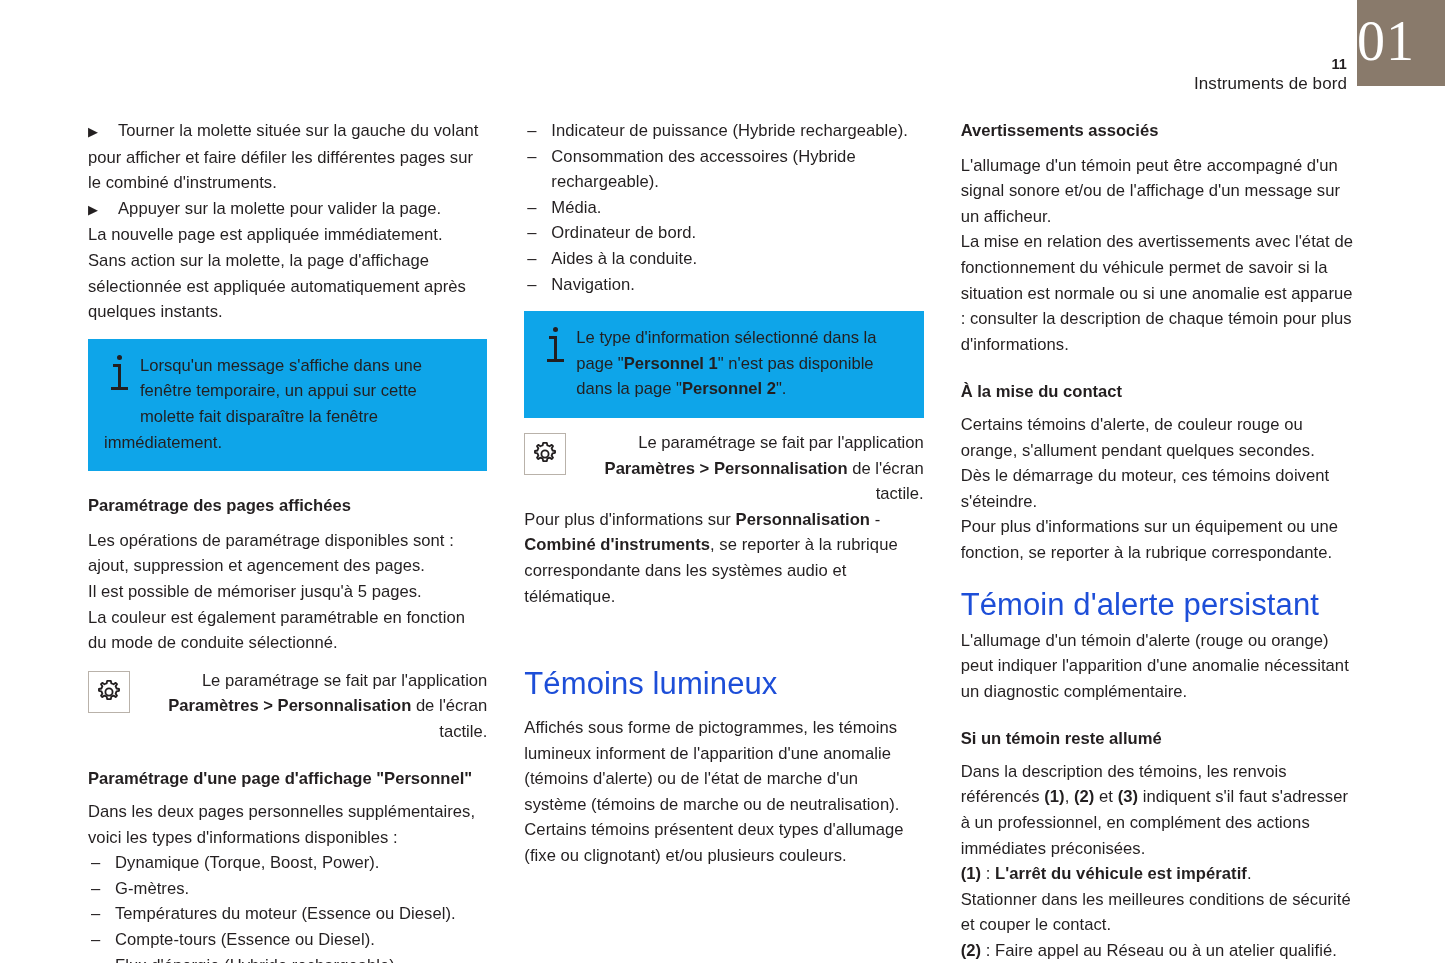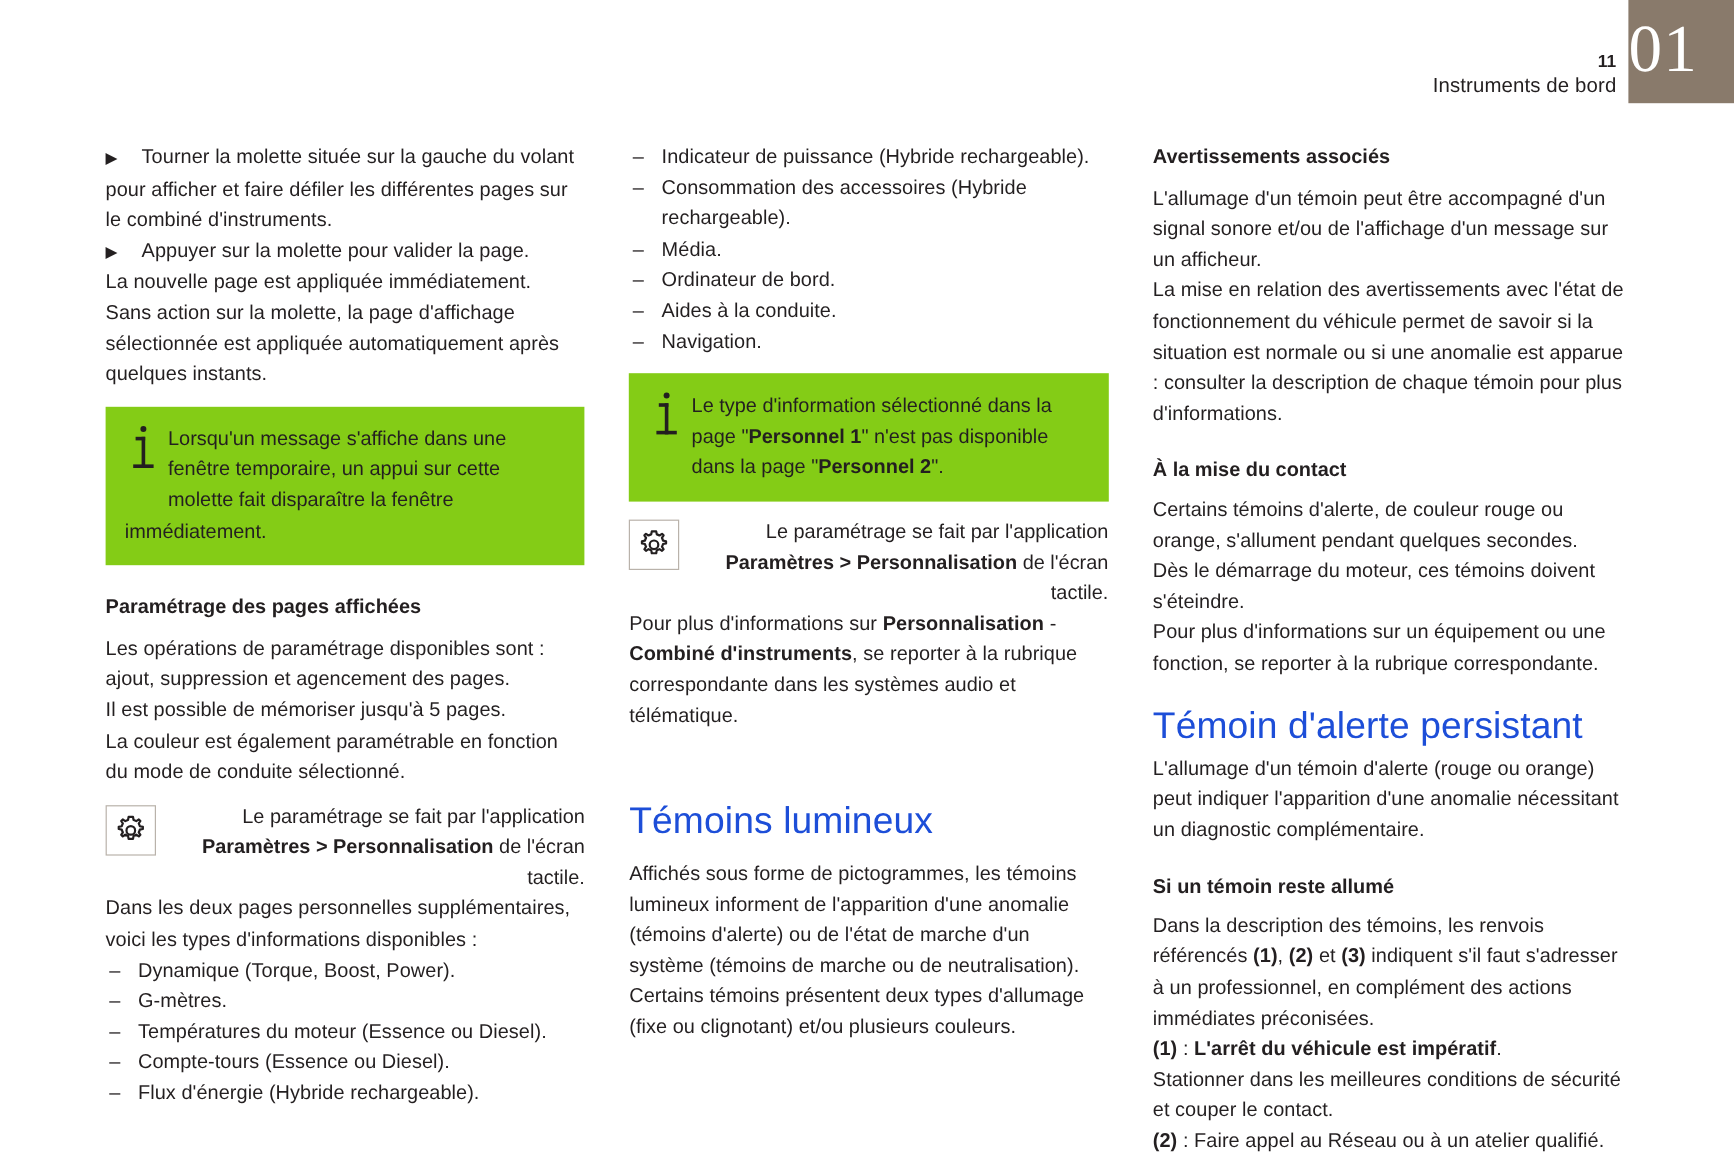"11" .header-text { padding-top: 44px -> 56px }
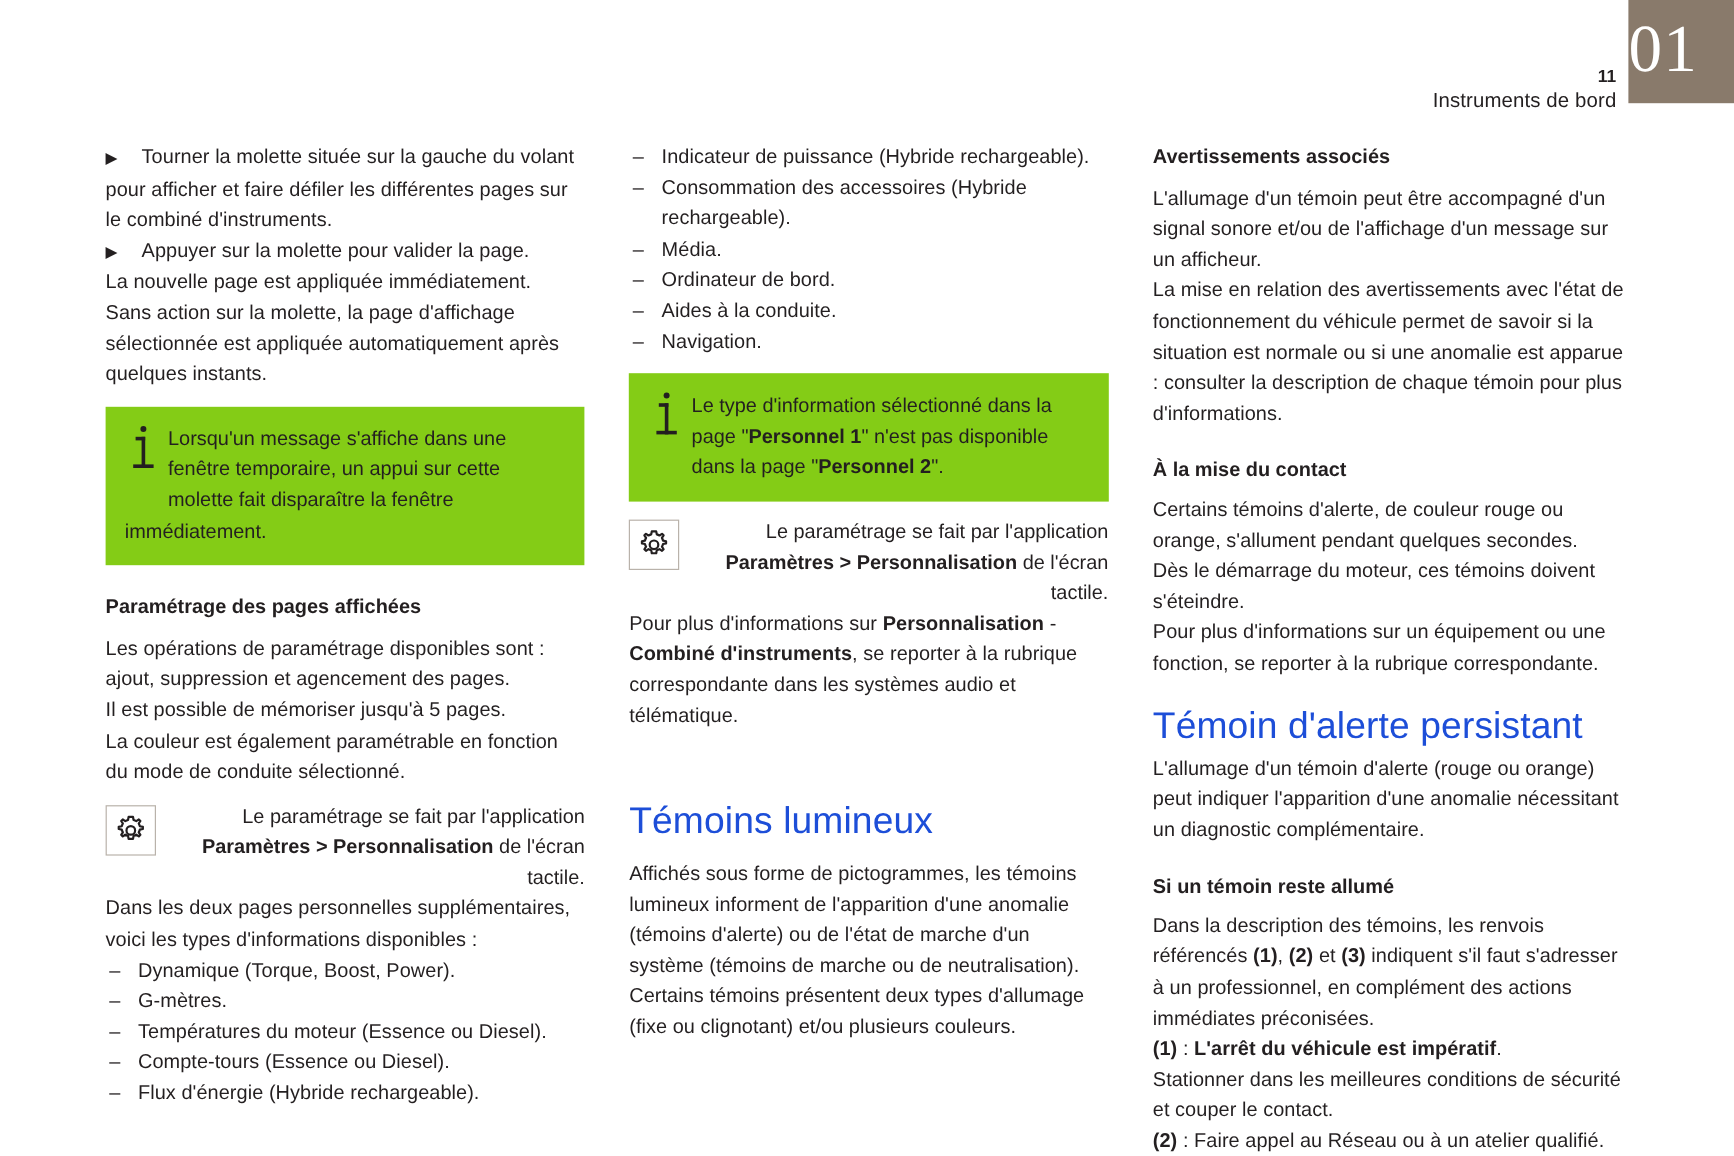"Le type d'information sélectionné dans" .info-box { background: #84cc16 -> #0ea5e9 }
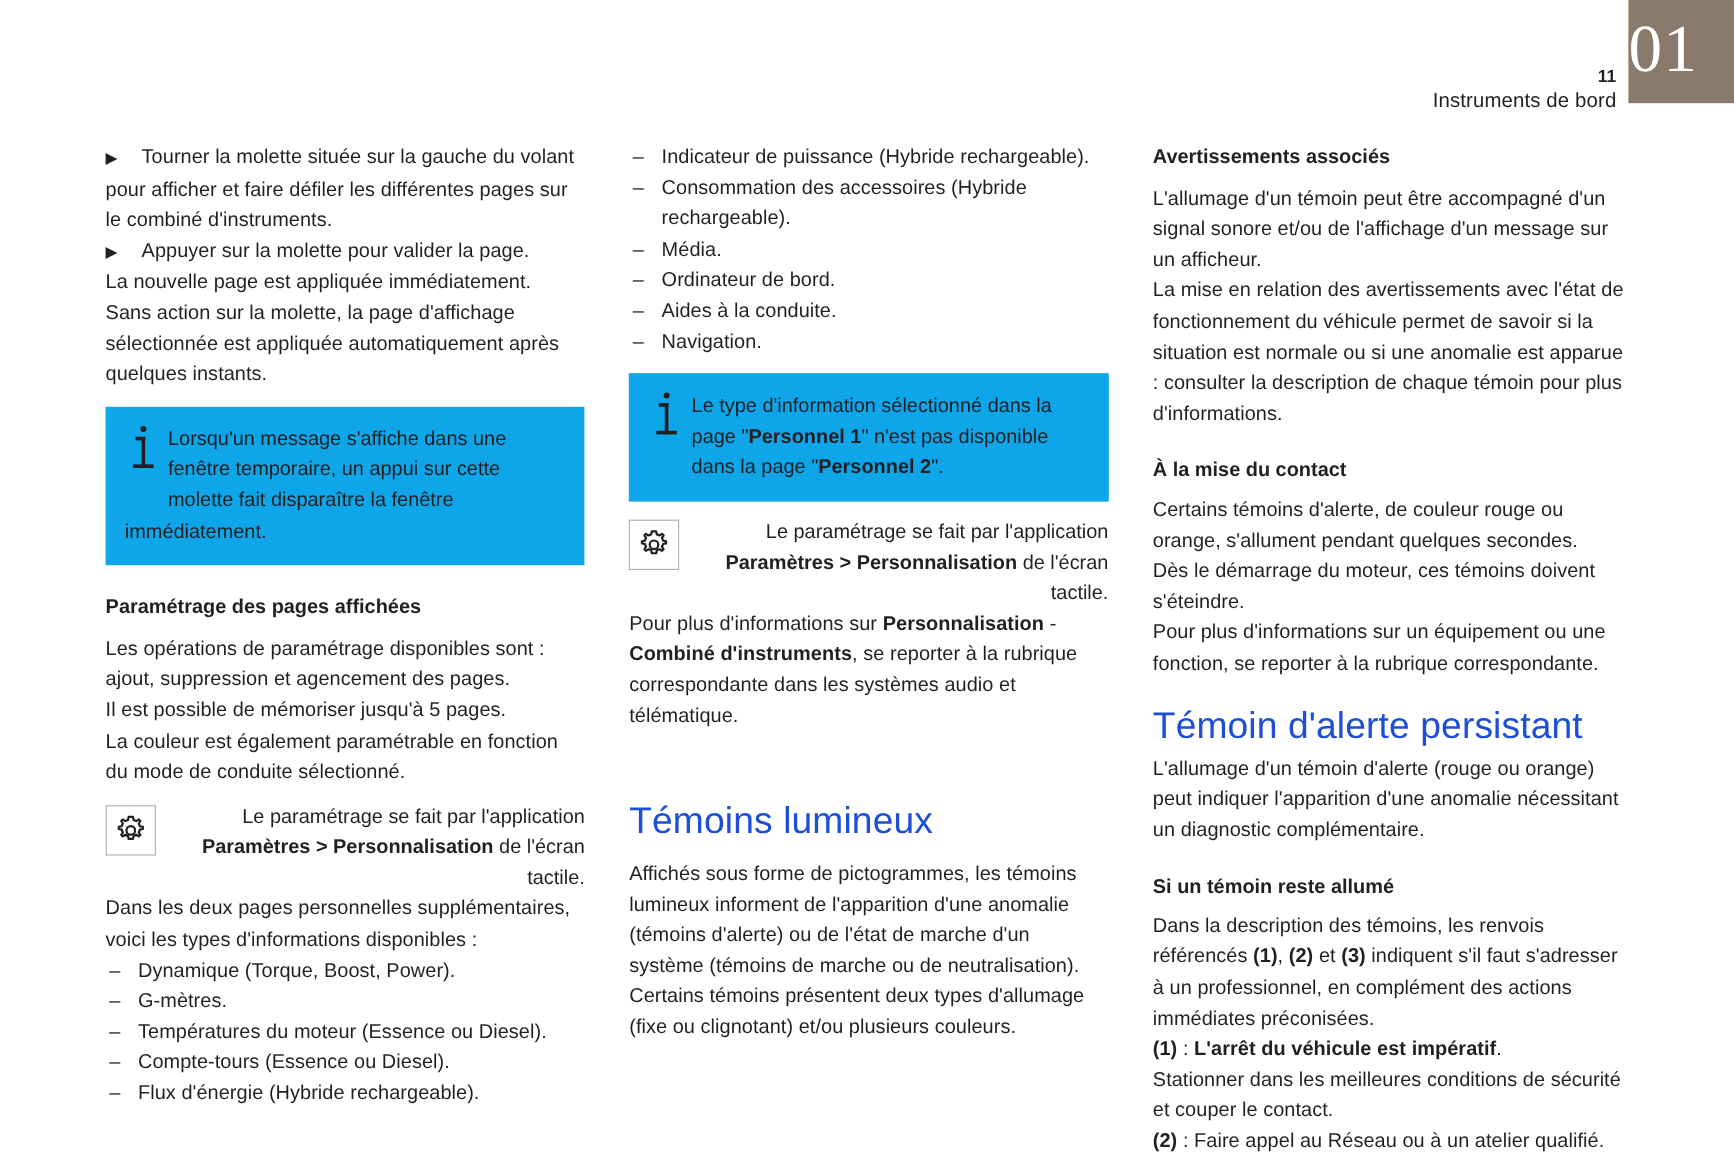"Paramétrage d'une page d'affichage" div.h-sub { html: none -> <div>Paramétrage d'une page d'affichage "Personnel"</div> }
